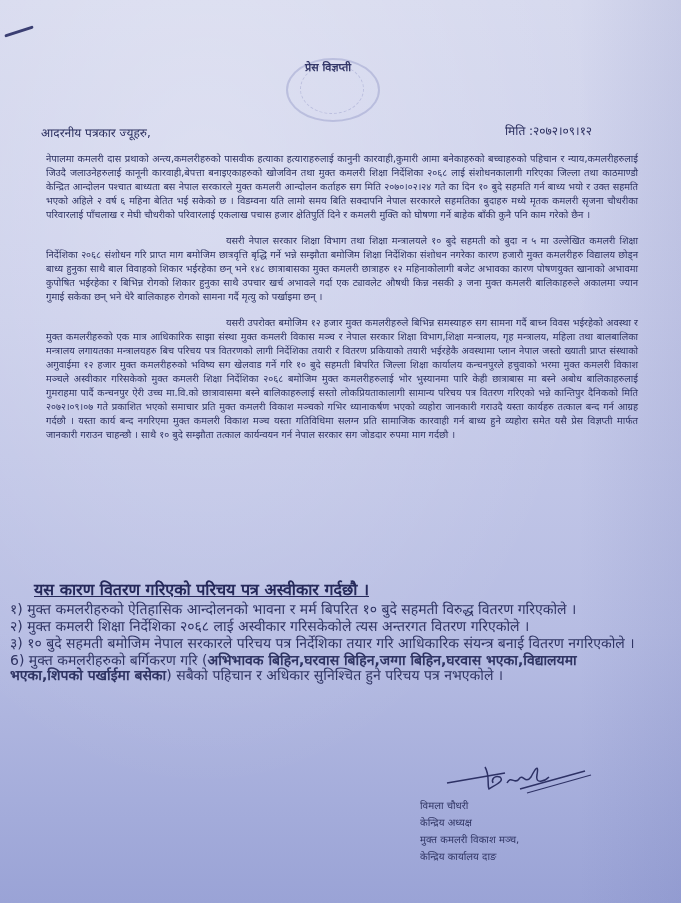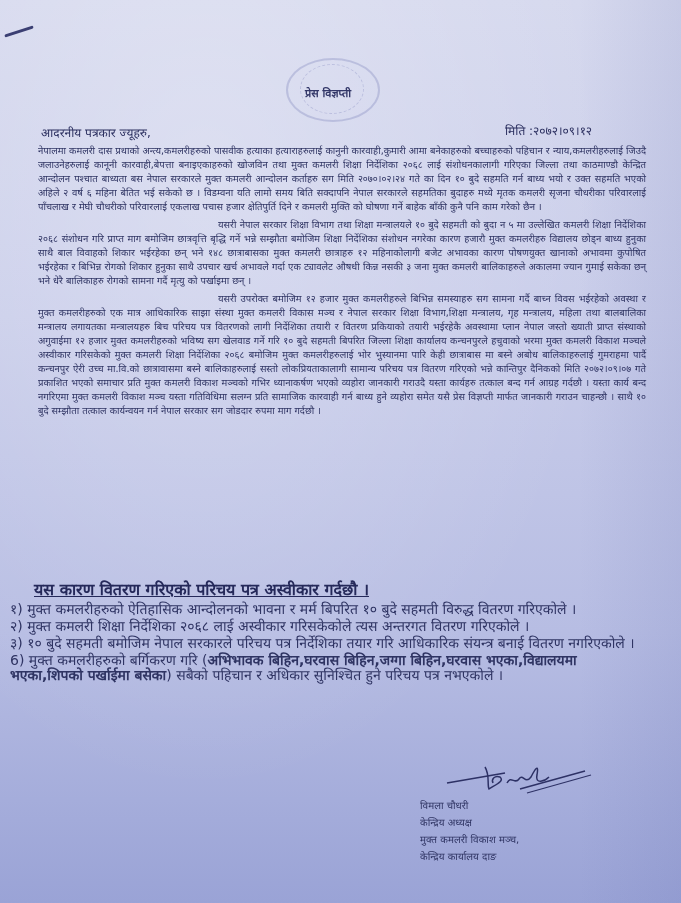"प्रेस विज्ञप्ती" .title { top: 85px -> 59px }
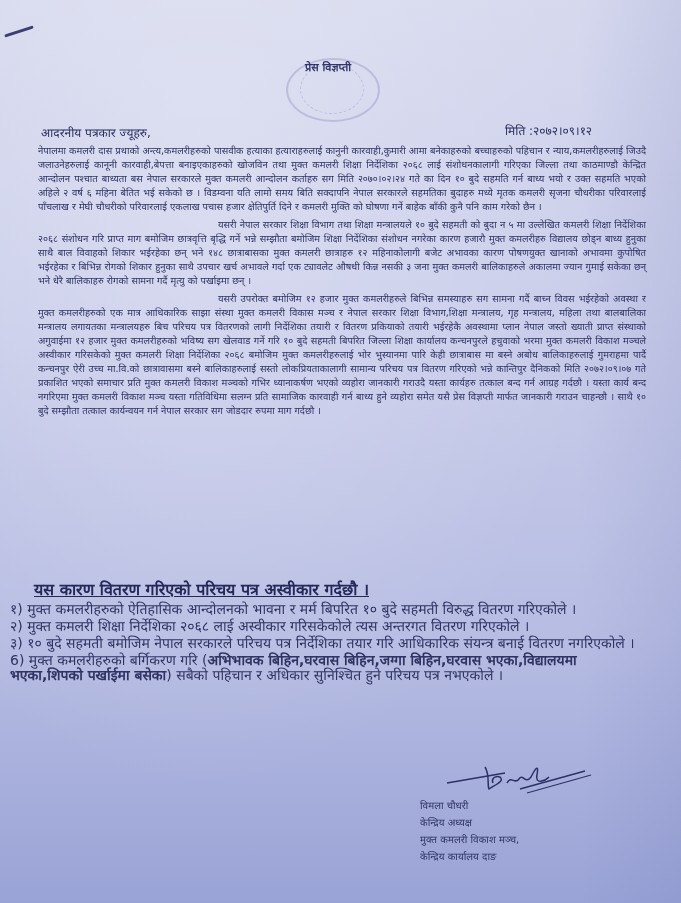"नेपालमा कमलरी दास प्रथाको" .body-text p { margin: 4px -> 12px }
